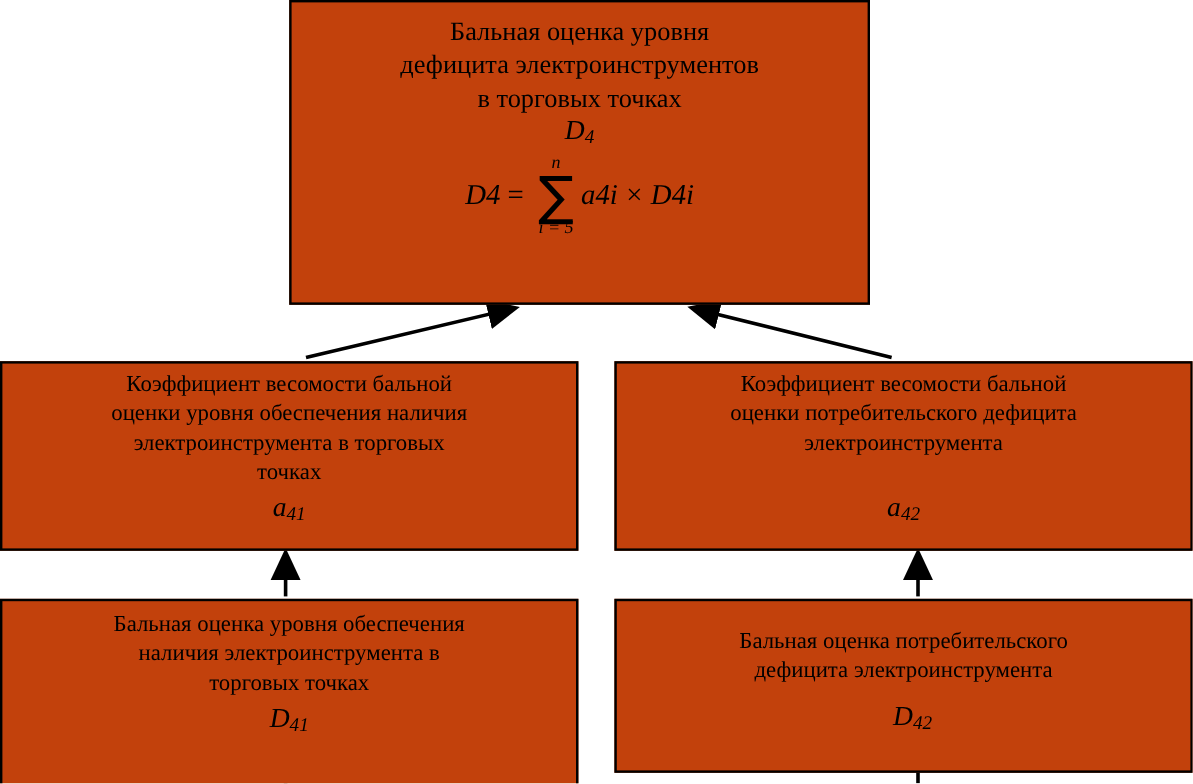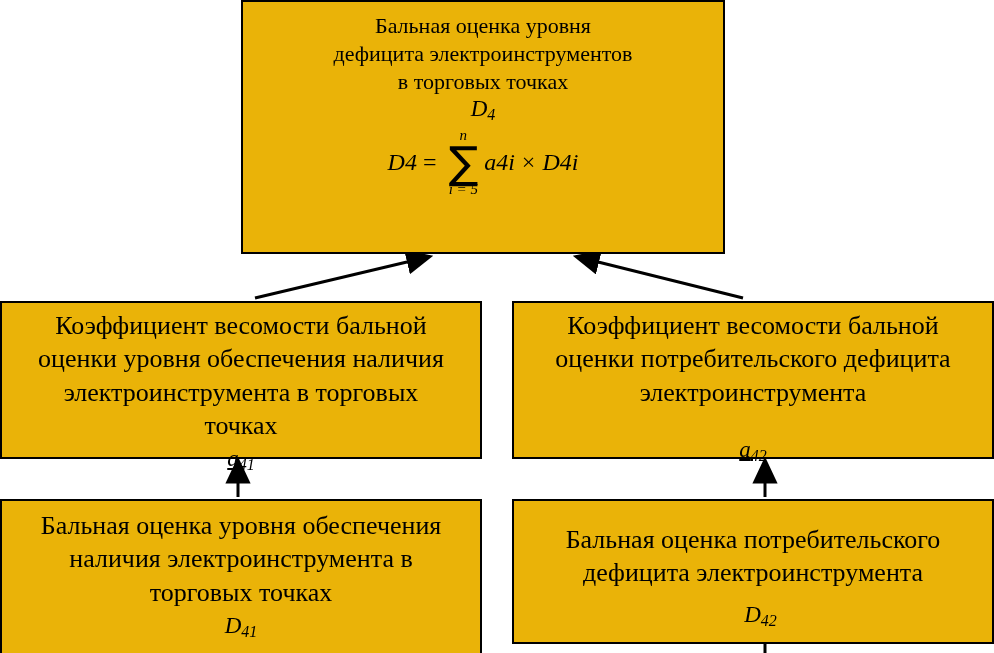"Бальная оценка уровня" .box { background: #eab308 -> #c2410c }
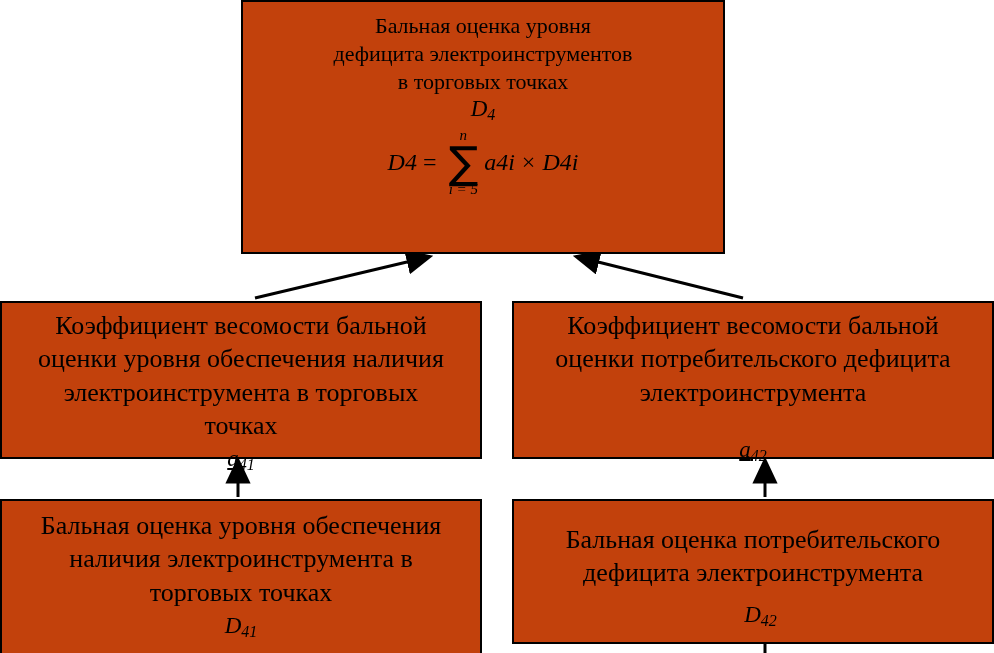"Коэффициент весомости бальной" .box-text { font-size: 26px -> 19px }
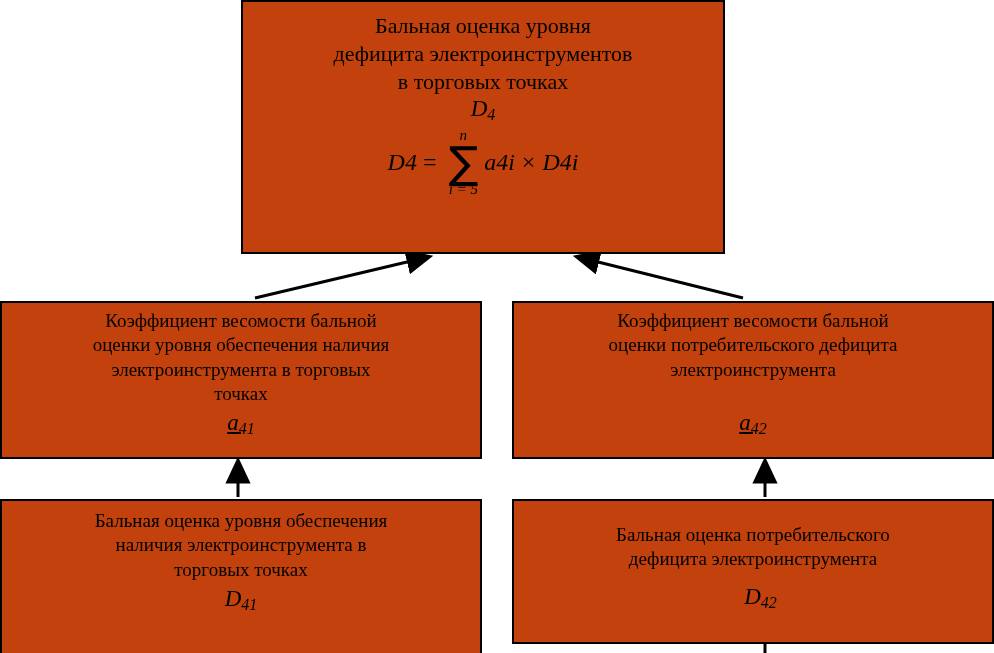"a41" #box-mid-left .mid-sym, #box-mid-right .mid-sym { text-decoration: underline -> none }
